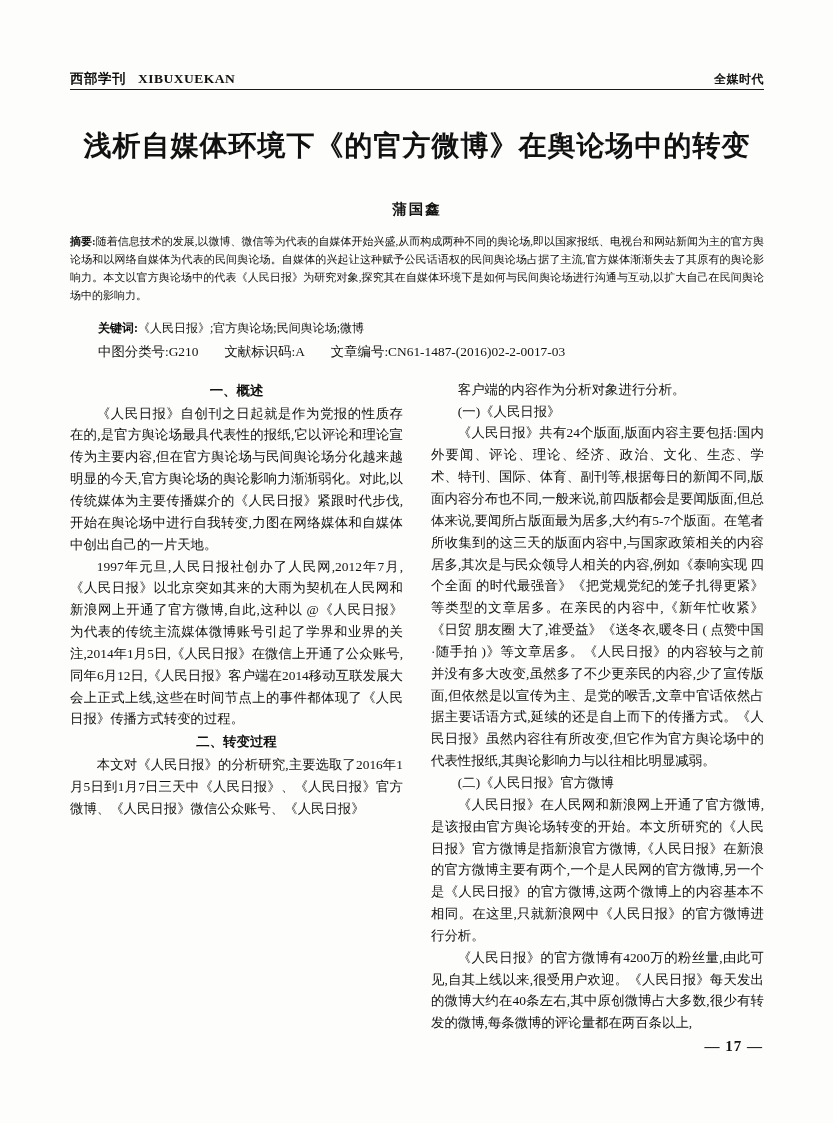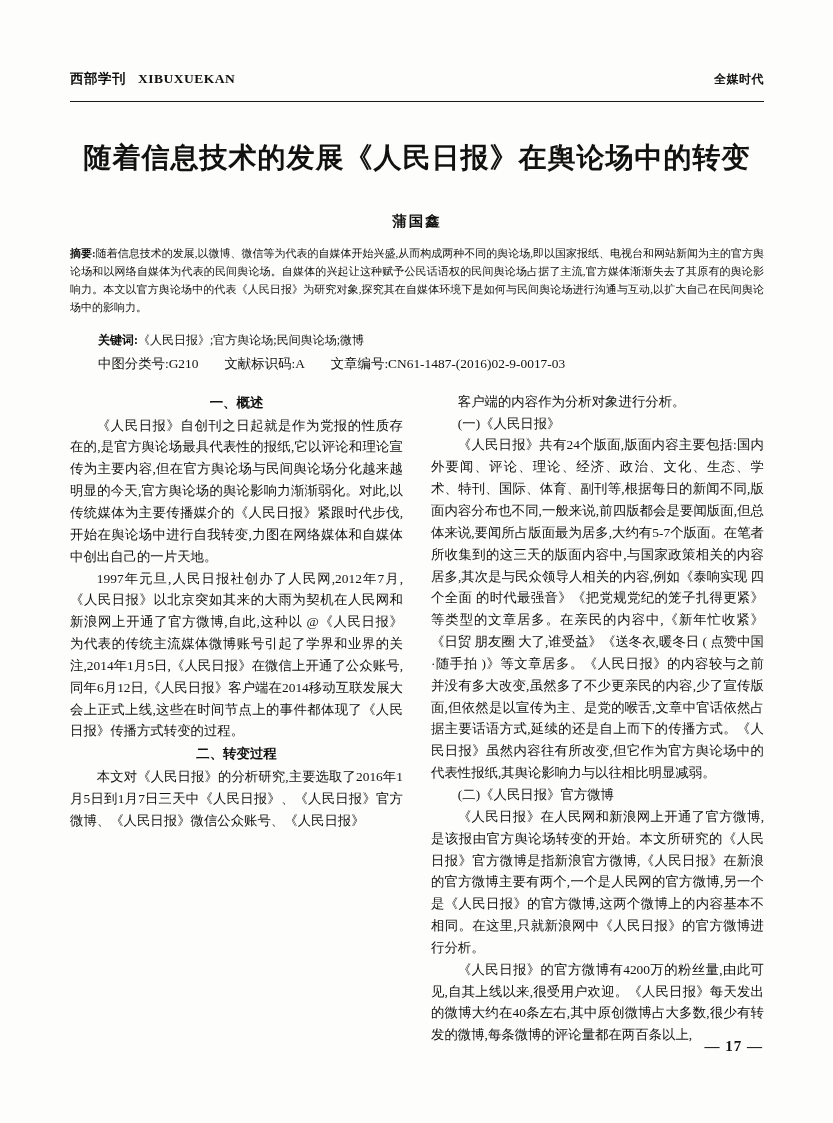"西部学刊 XIBUXUEKAN" .runhead { padding-bottom: 12px -> 0 }
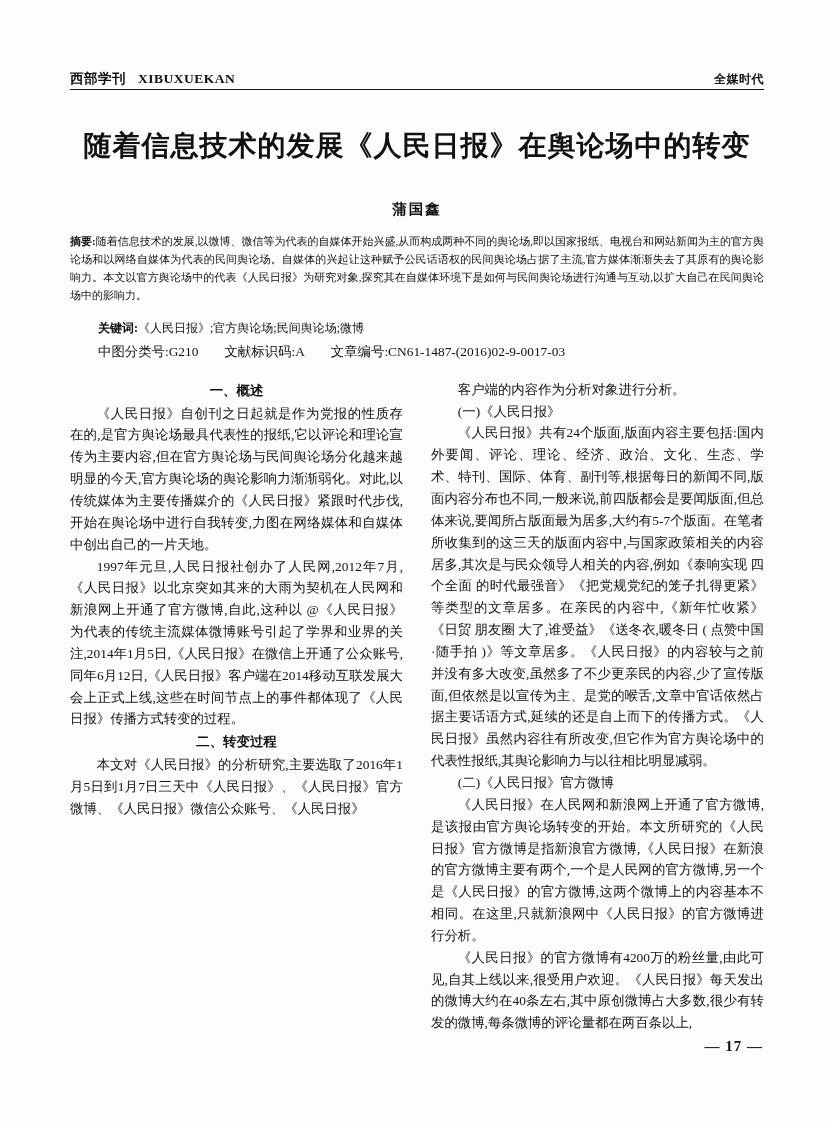"随着信息技术的发展《人民日报》在舆论场中的转变" h1.title { text: 随着信息技术的发展《人民日报 -> 浅析自媒体环境下《的官方微博 }
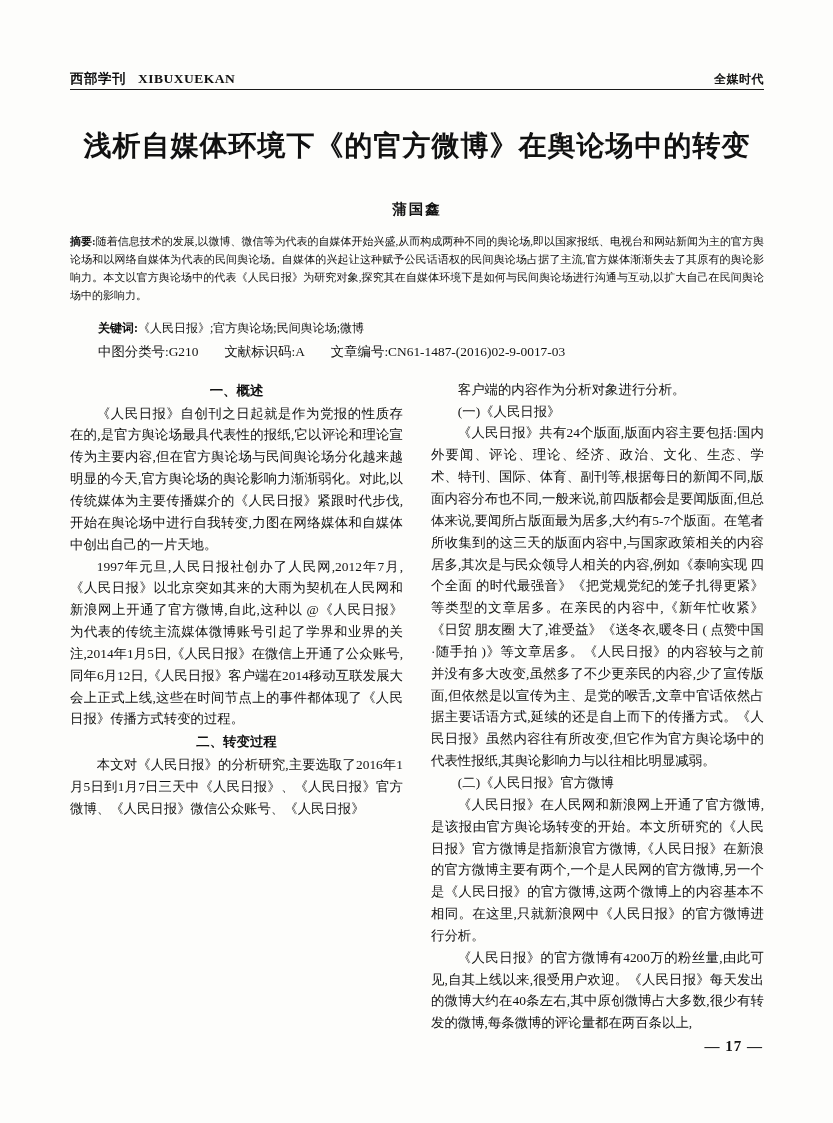"CN61-1487-(2016)02-9-0017-03" span { text: 02-9-0017-03 -> 02-2-0017-03 }
